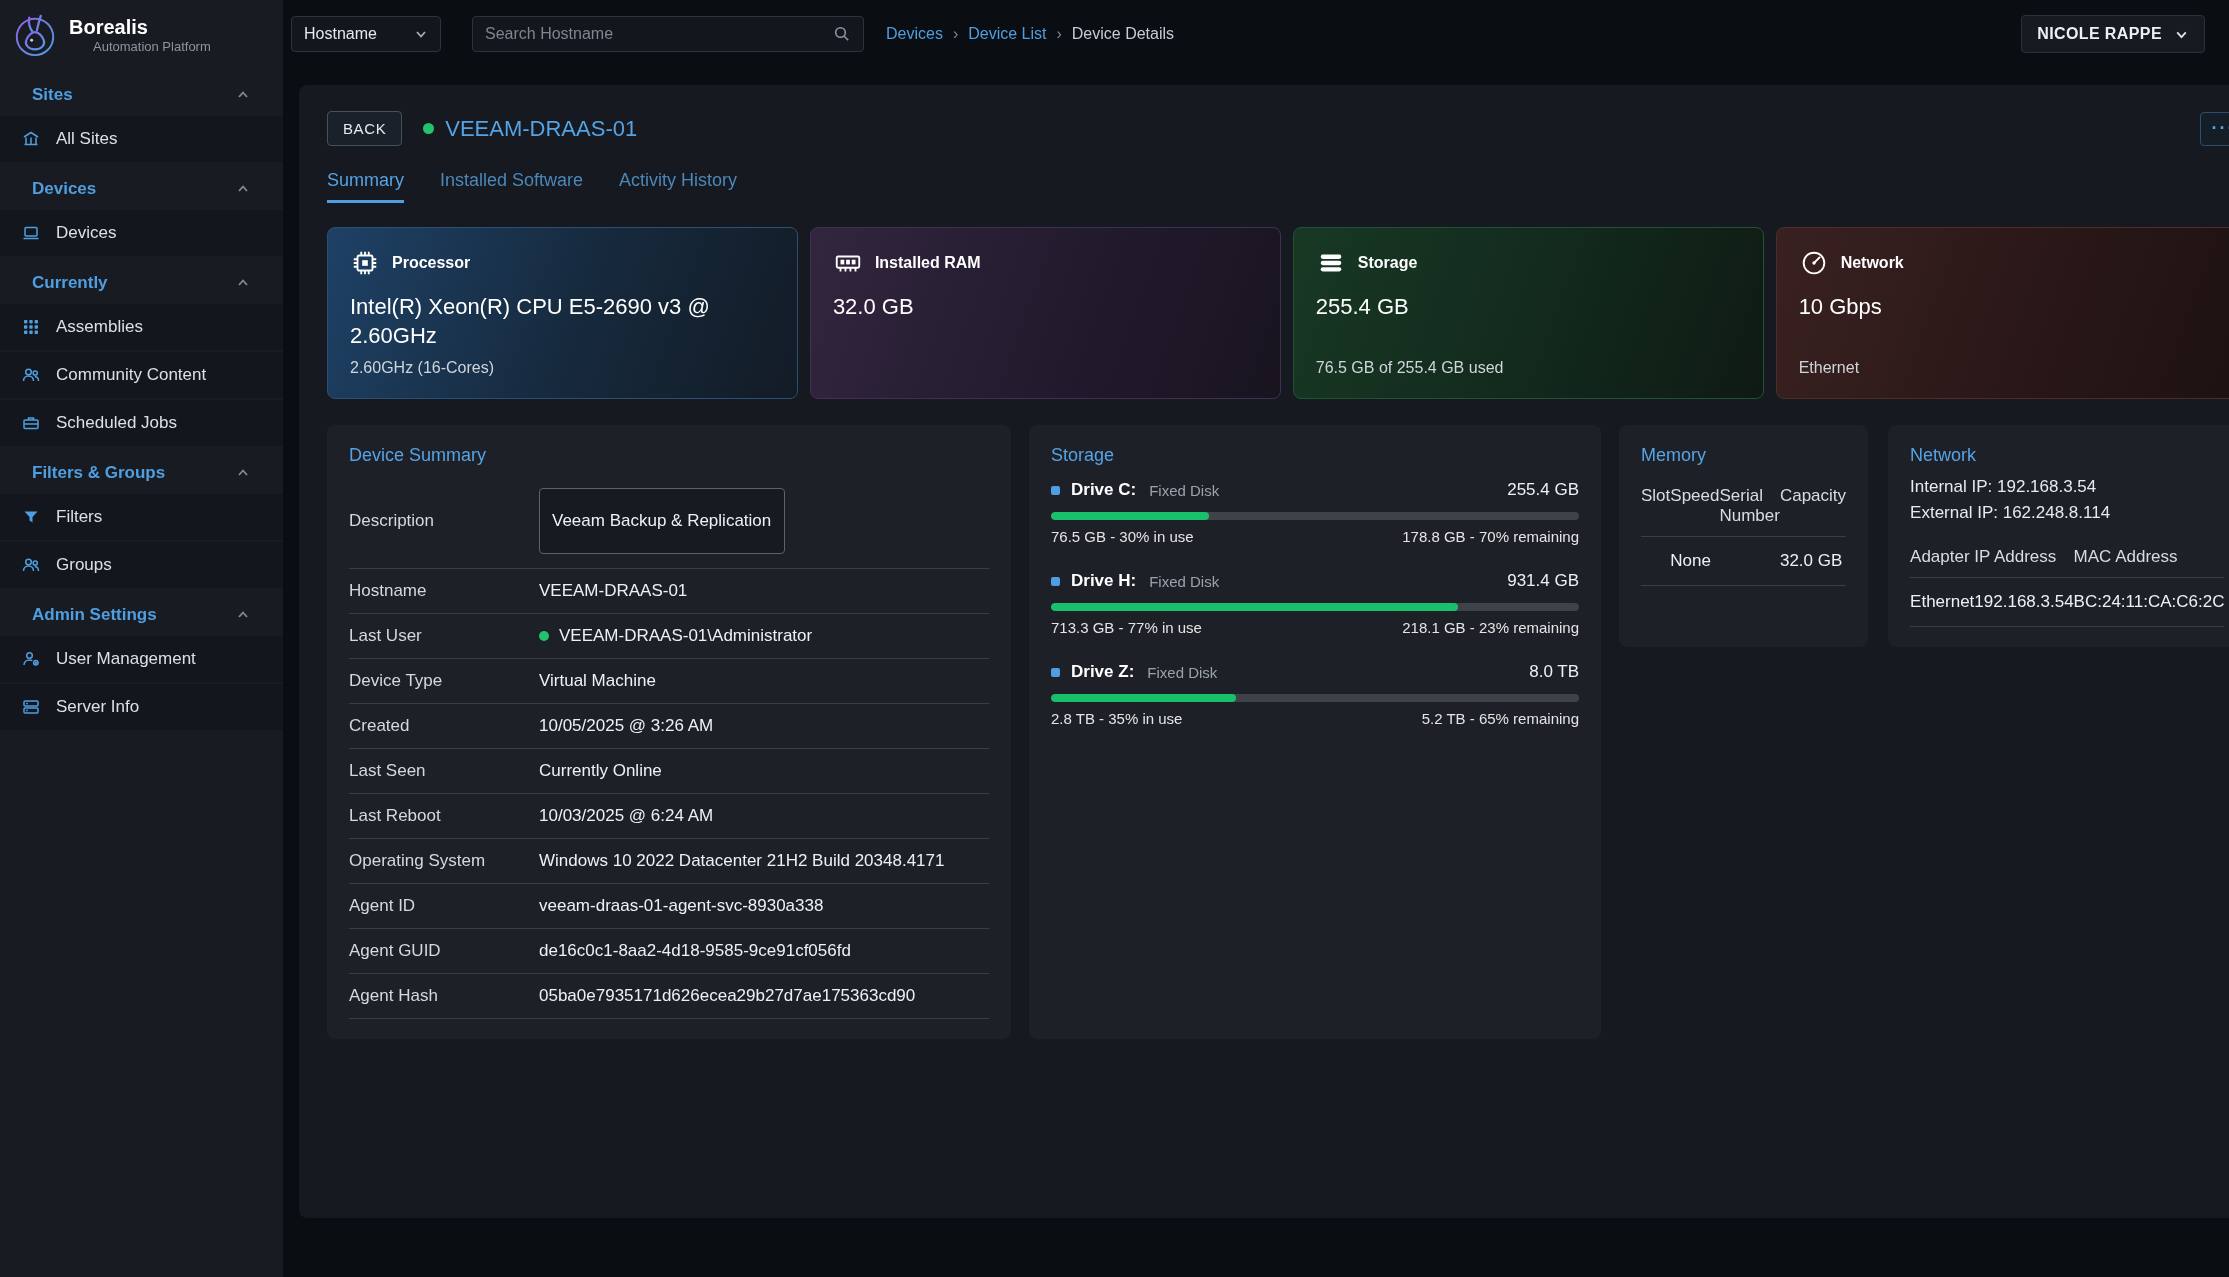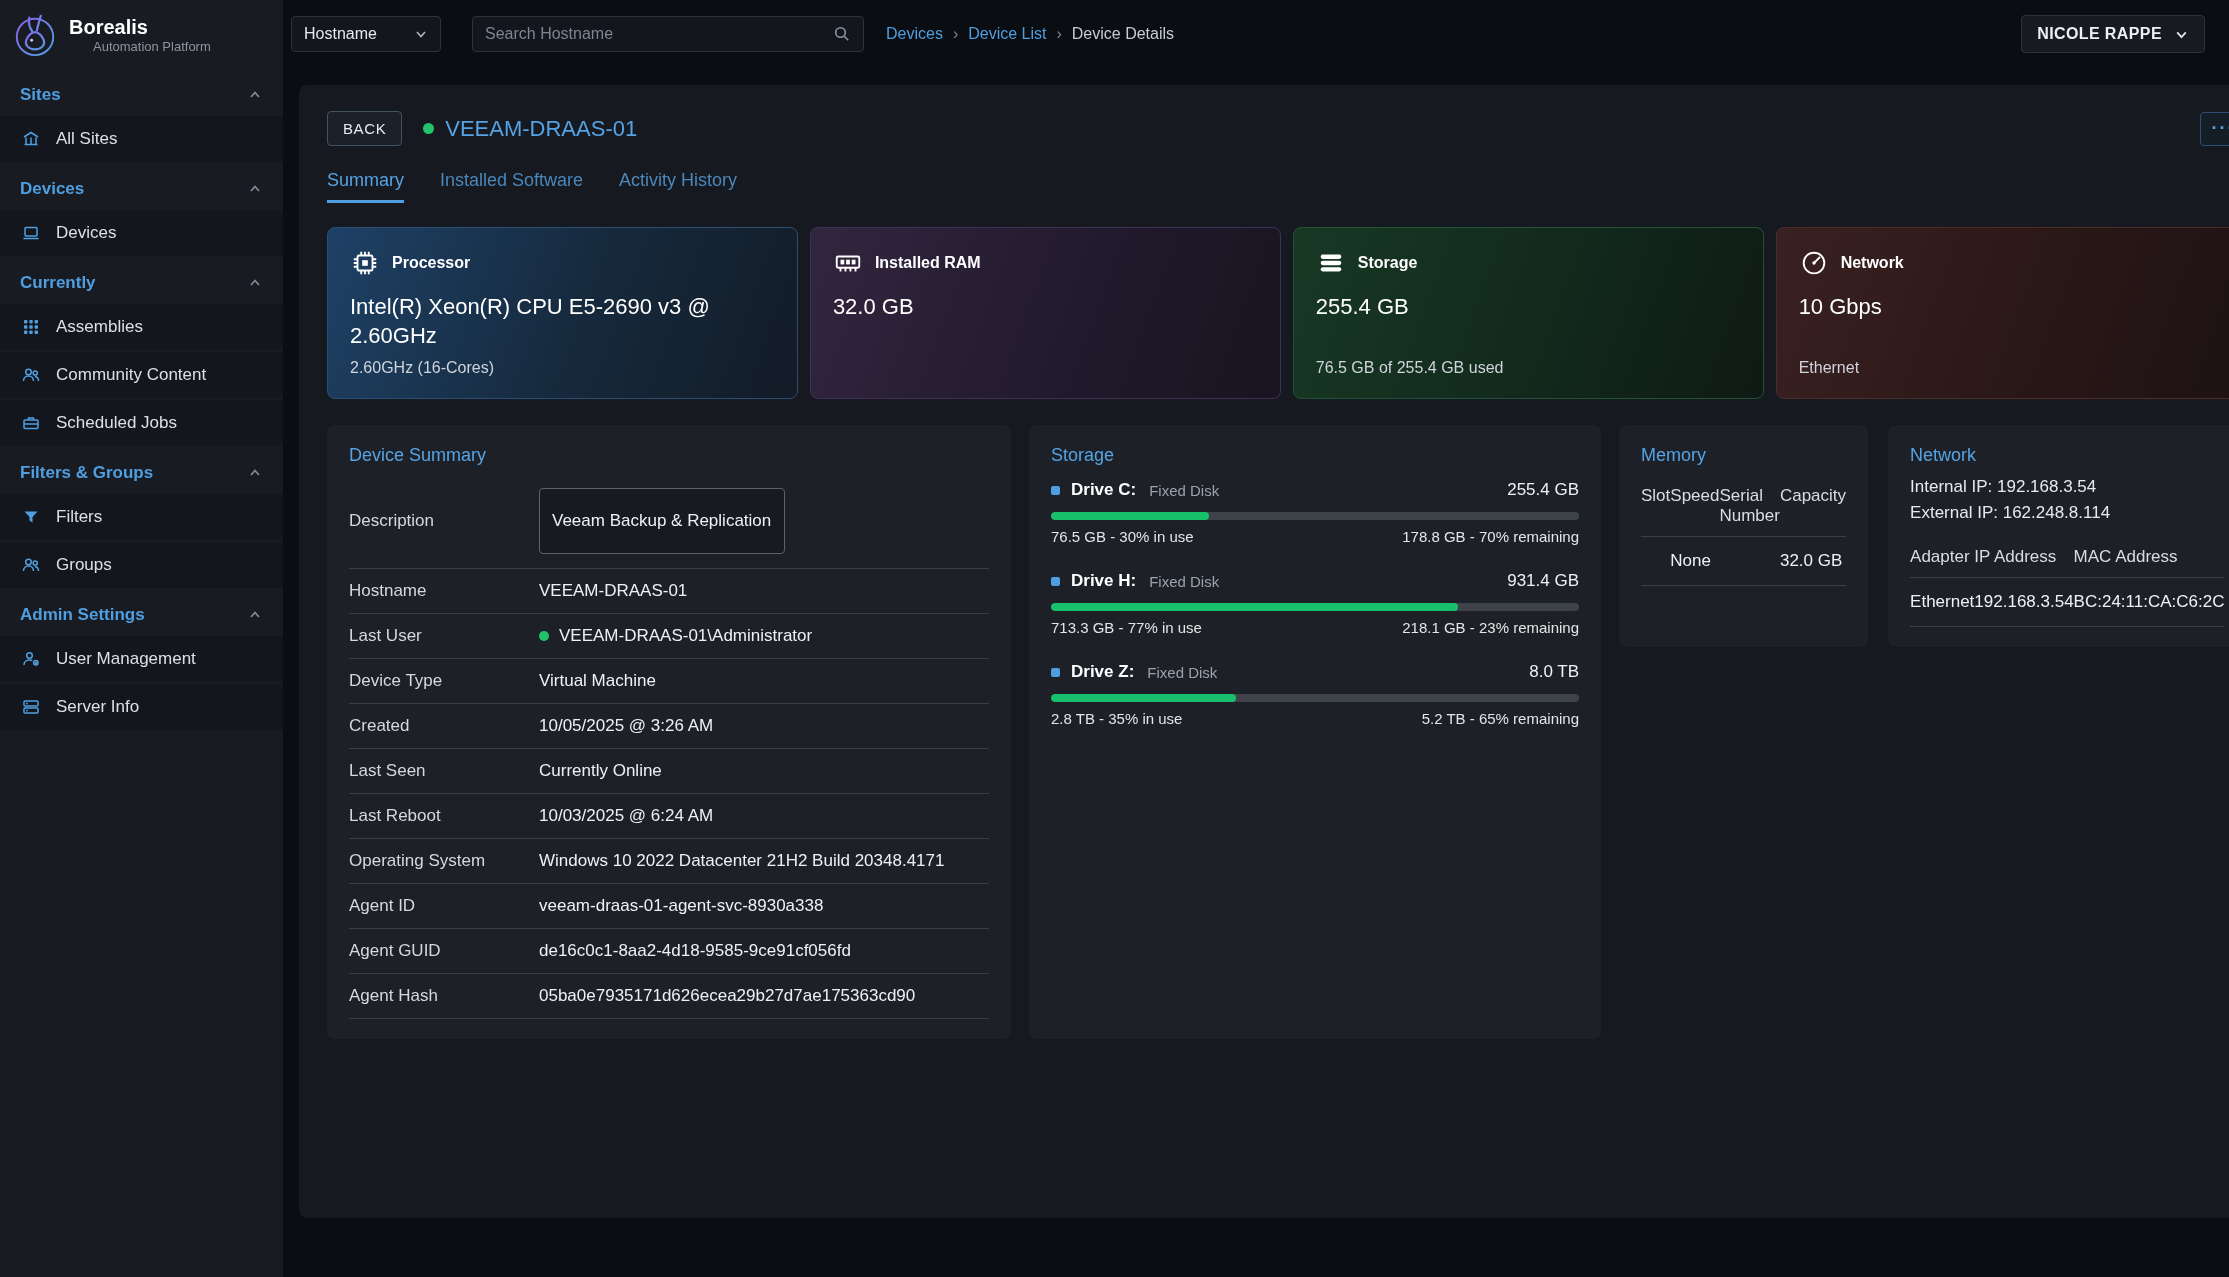"Sites" .section-header { padding: 15px 20px 11px -> 15px 32px 11px }
